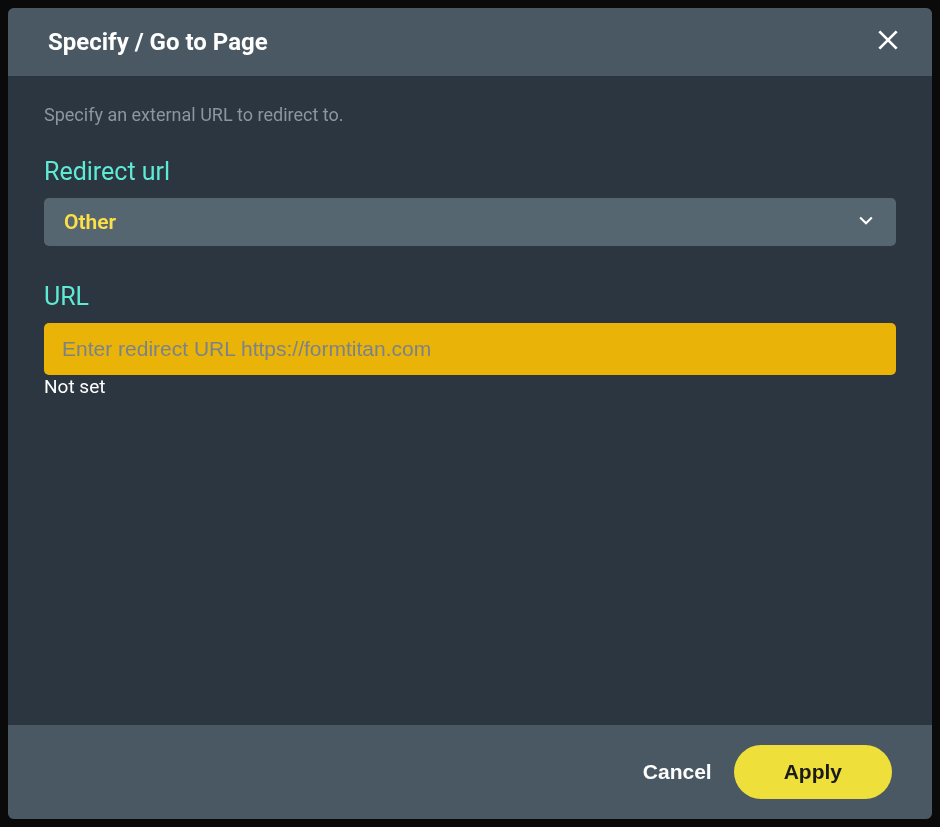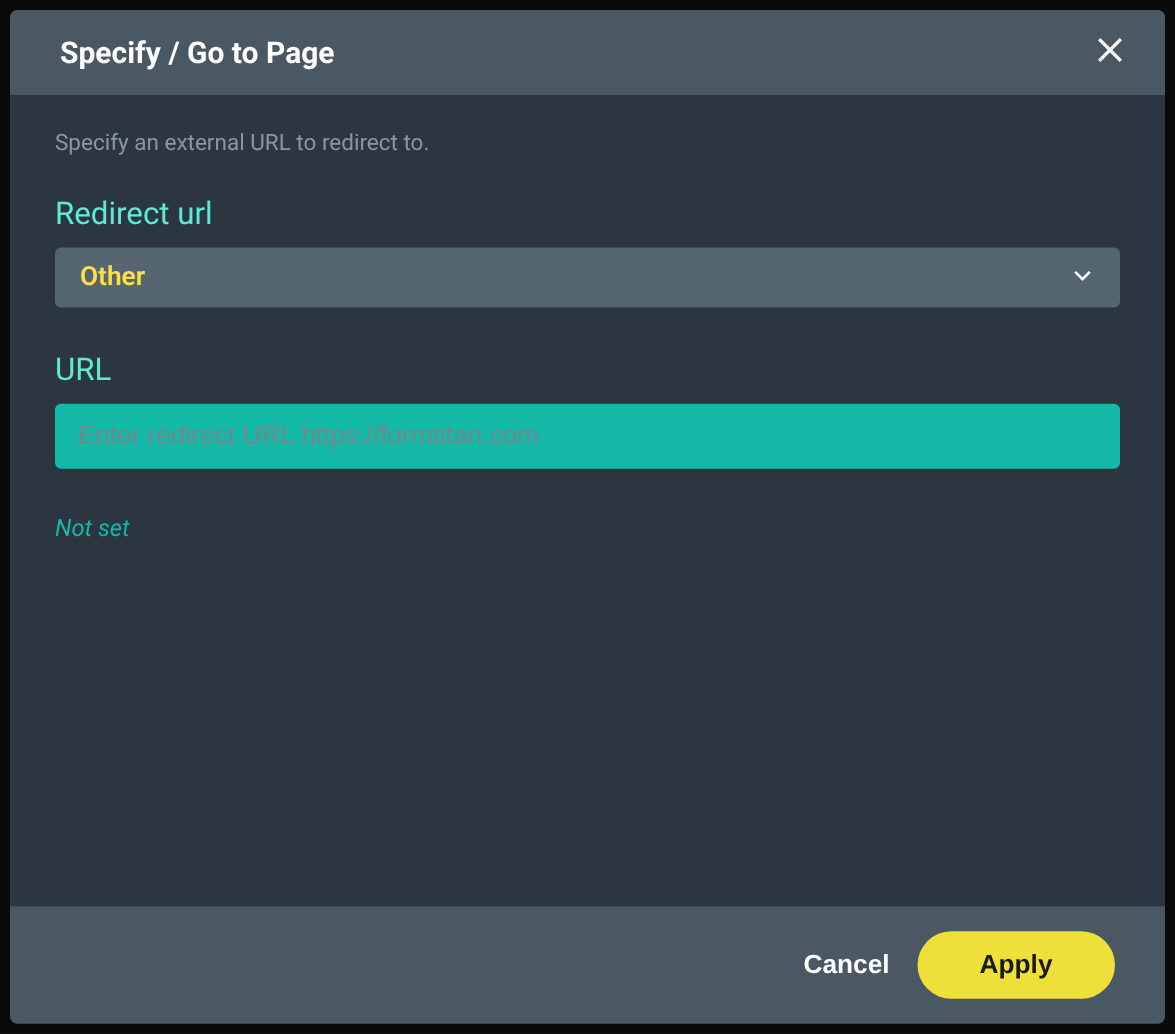"Enter redirect URL https://formtitan.com" .url-input { background: #14b8a6 -> #eab308; margin-bottom: 36px -> none }
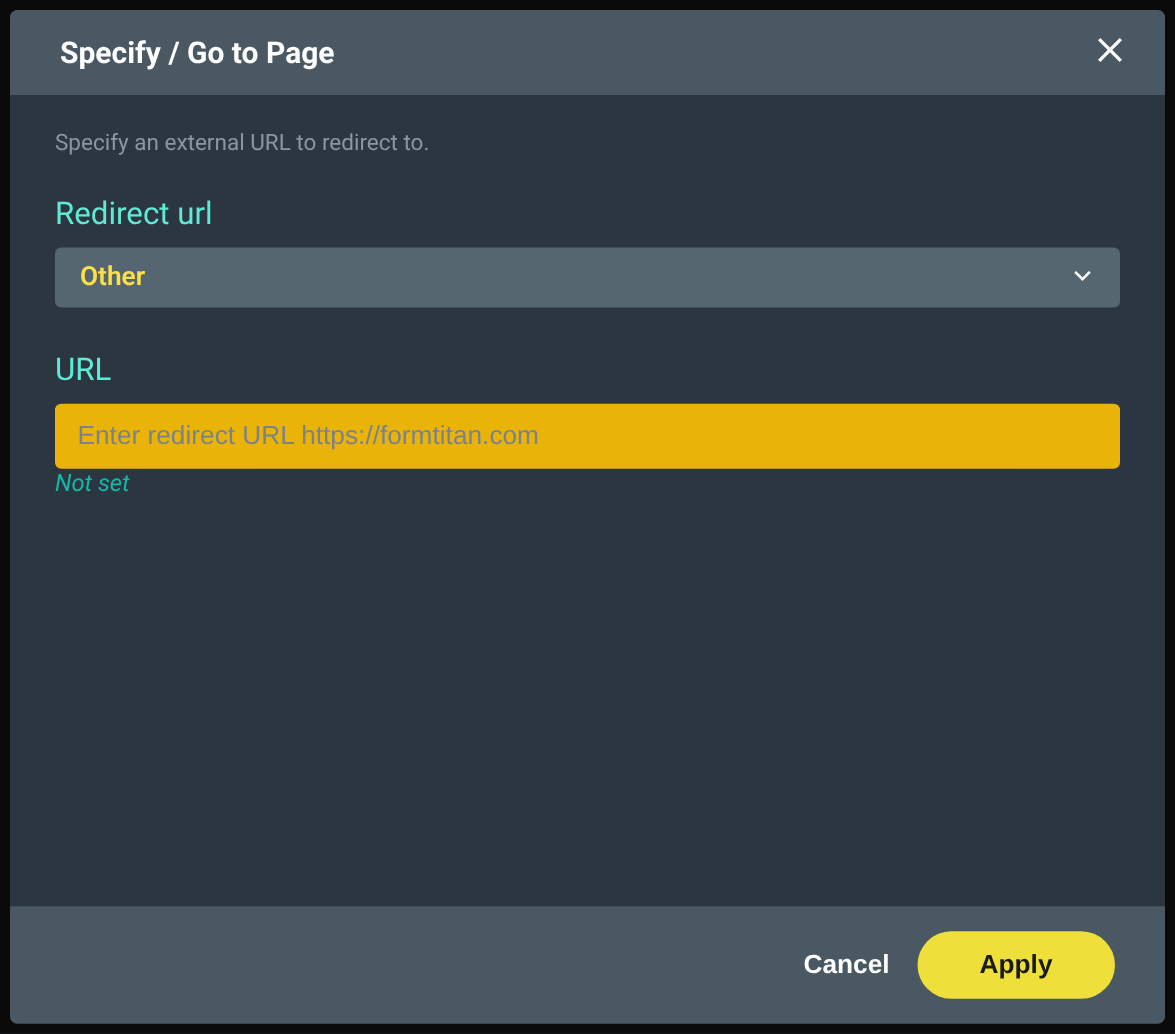"Not set" .params-status { color: #14b8a6 -> #ffffff; font-style: italic -> none }
